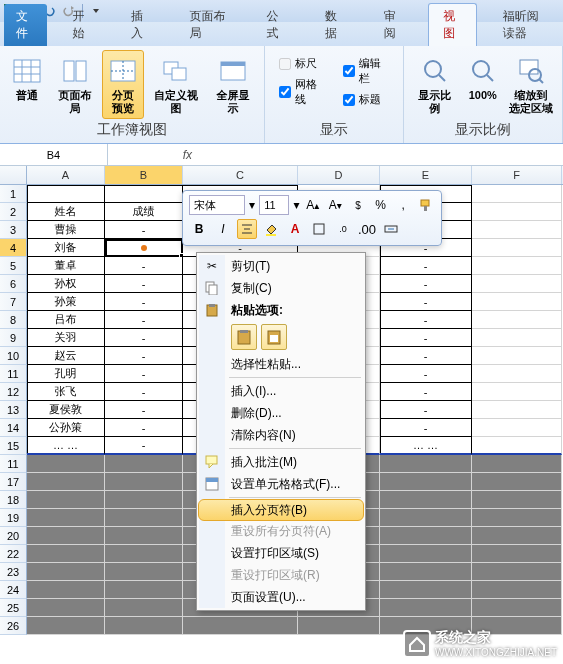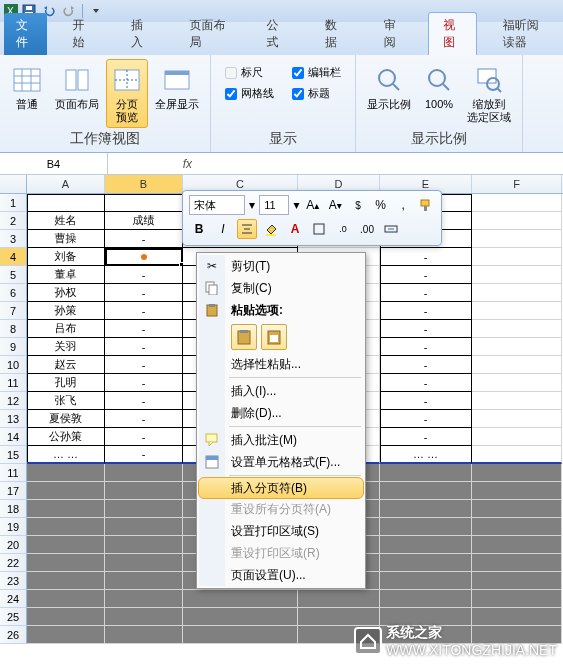"文件" .ribbon-tabs { height: 33px -> 24px }
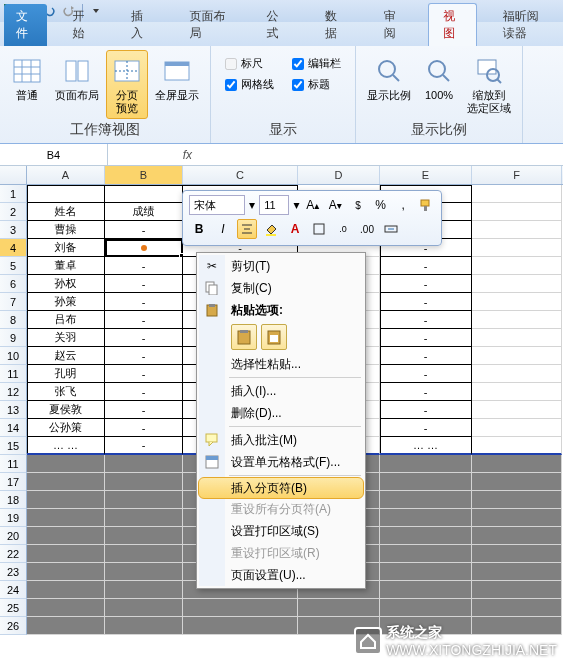"普通" .rbtn { font-weight: none -> bold }
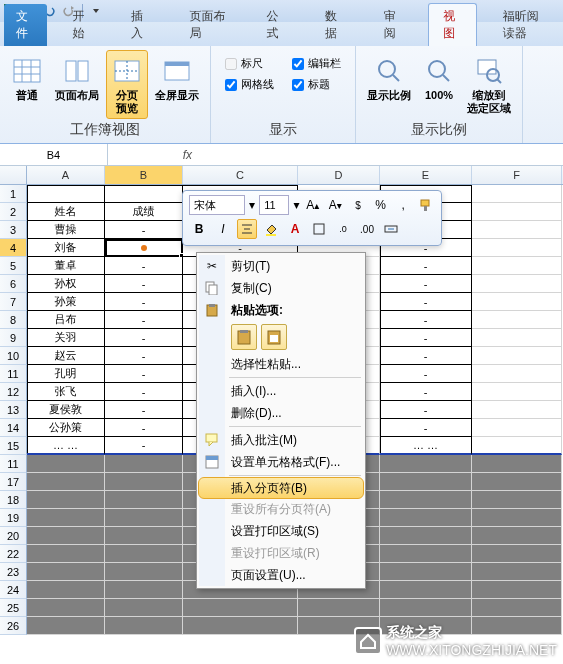"自定义视图" div.rbtn { html: none -> <div> <span> <svg> <rect></rect> <rect></rect> </svg> </span> <span>自定义视图</span> </div> }
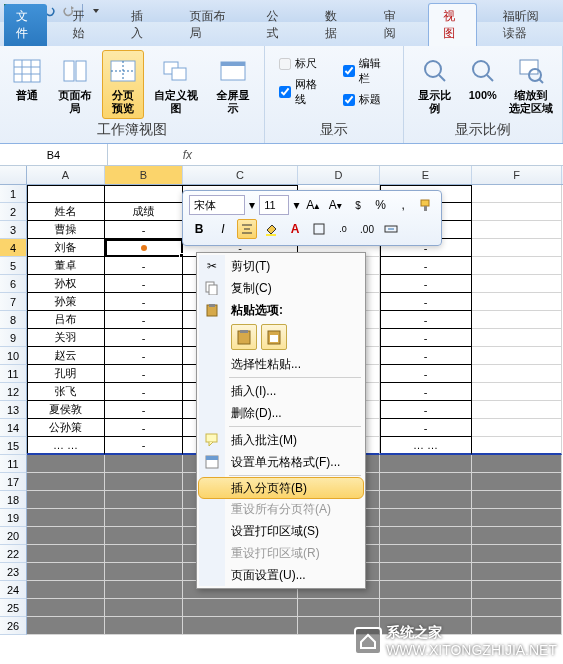".00" div.mt-btn { font-size: 10px -> 13px }
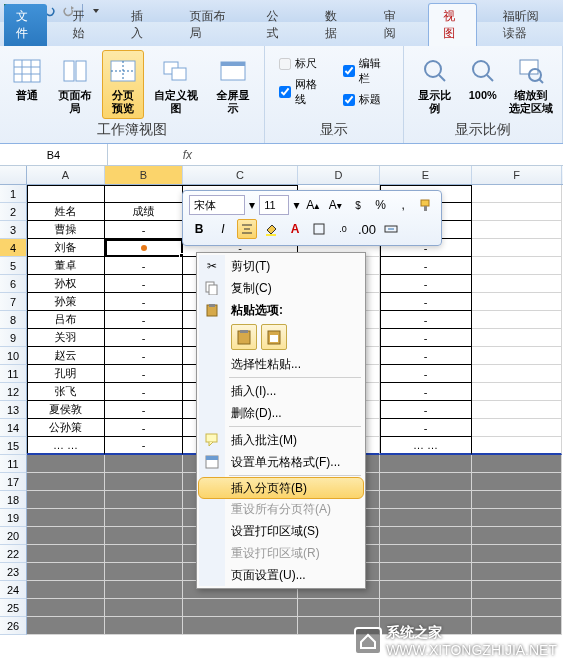"清除内容(N)" div.mi { html: none -> <div> <span>清除内容(N)</span> </div> }
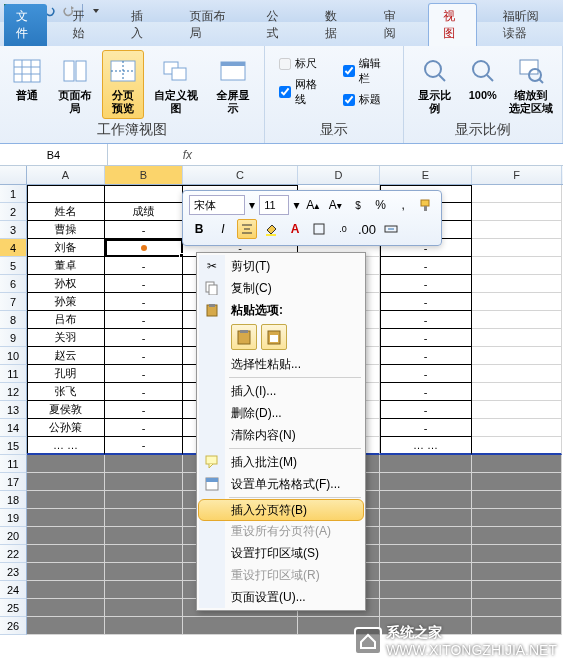"WWW.XITONGZHIJIA.NET" .wm-url { font-size: 14px -> 10px }
